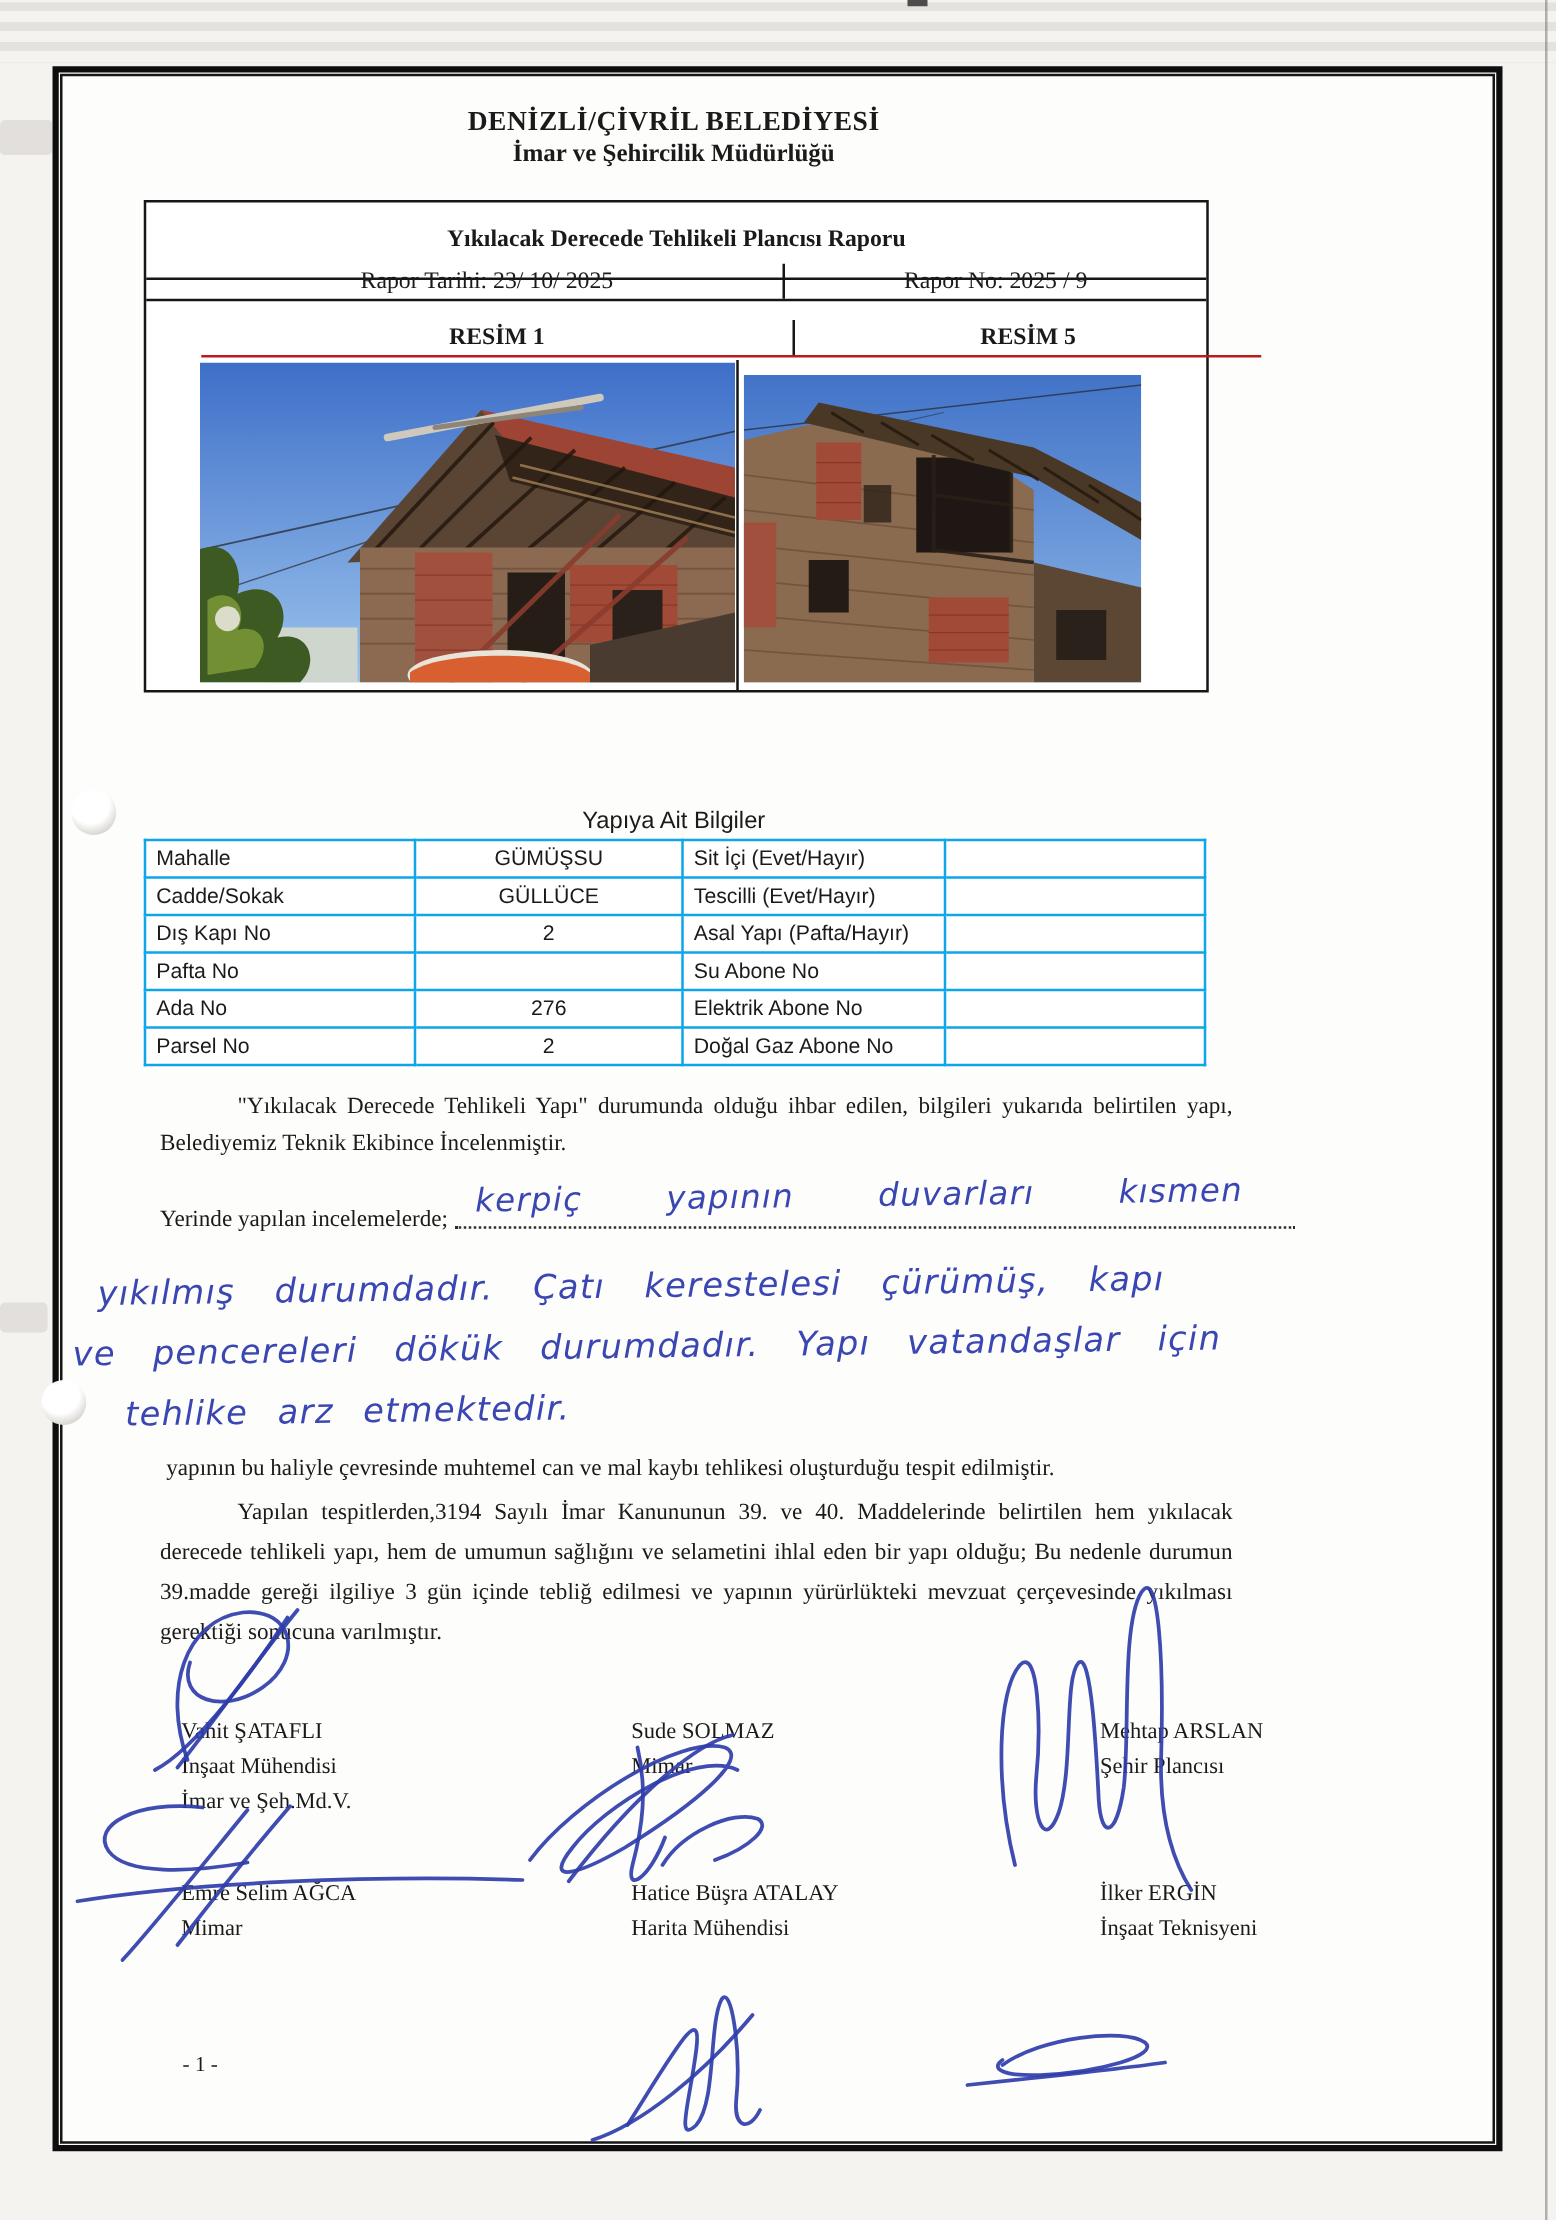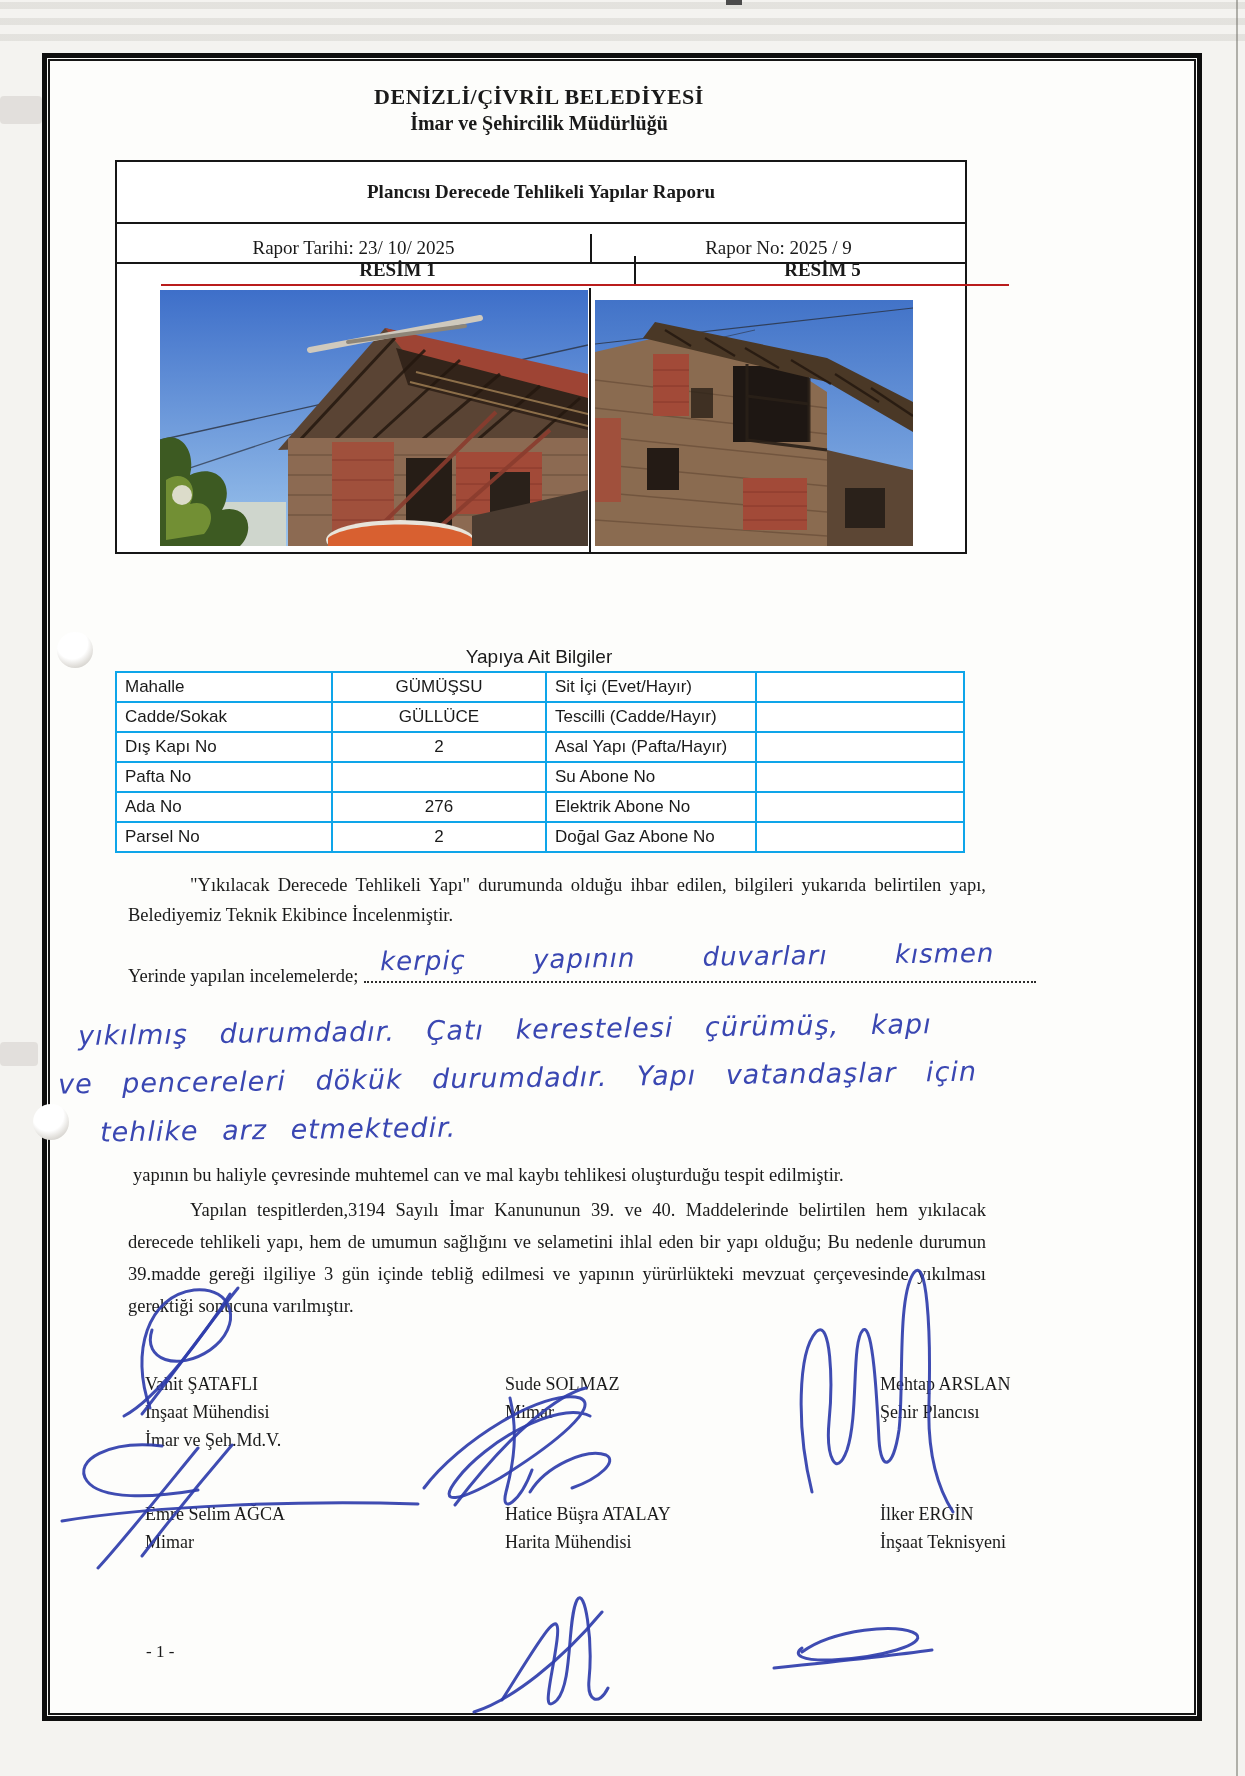"Plancısı Derecede Tehlikeli Yapılar" div.rt-title { text: Plancısı Derecede Tehlikeli Yapılar -> Yıkılacak Derecede Tehlikeli Plancısı }
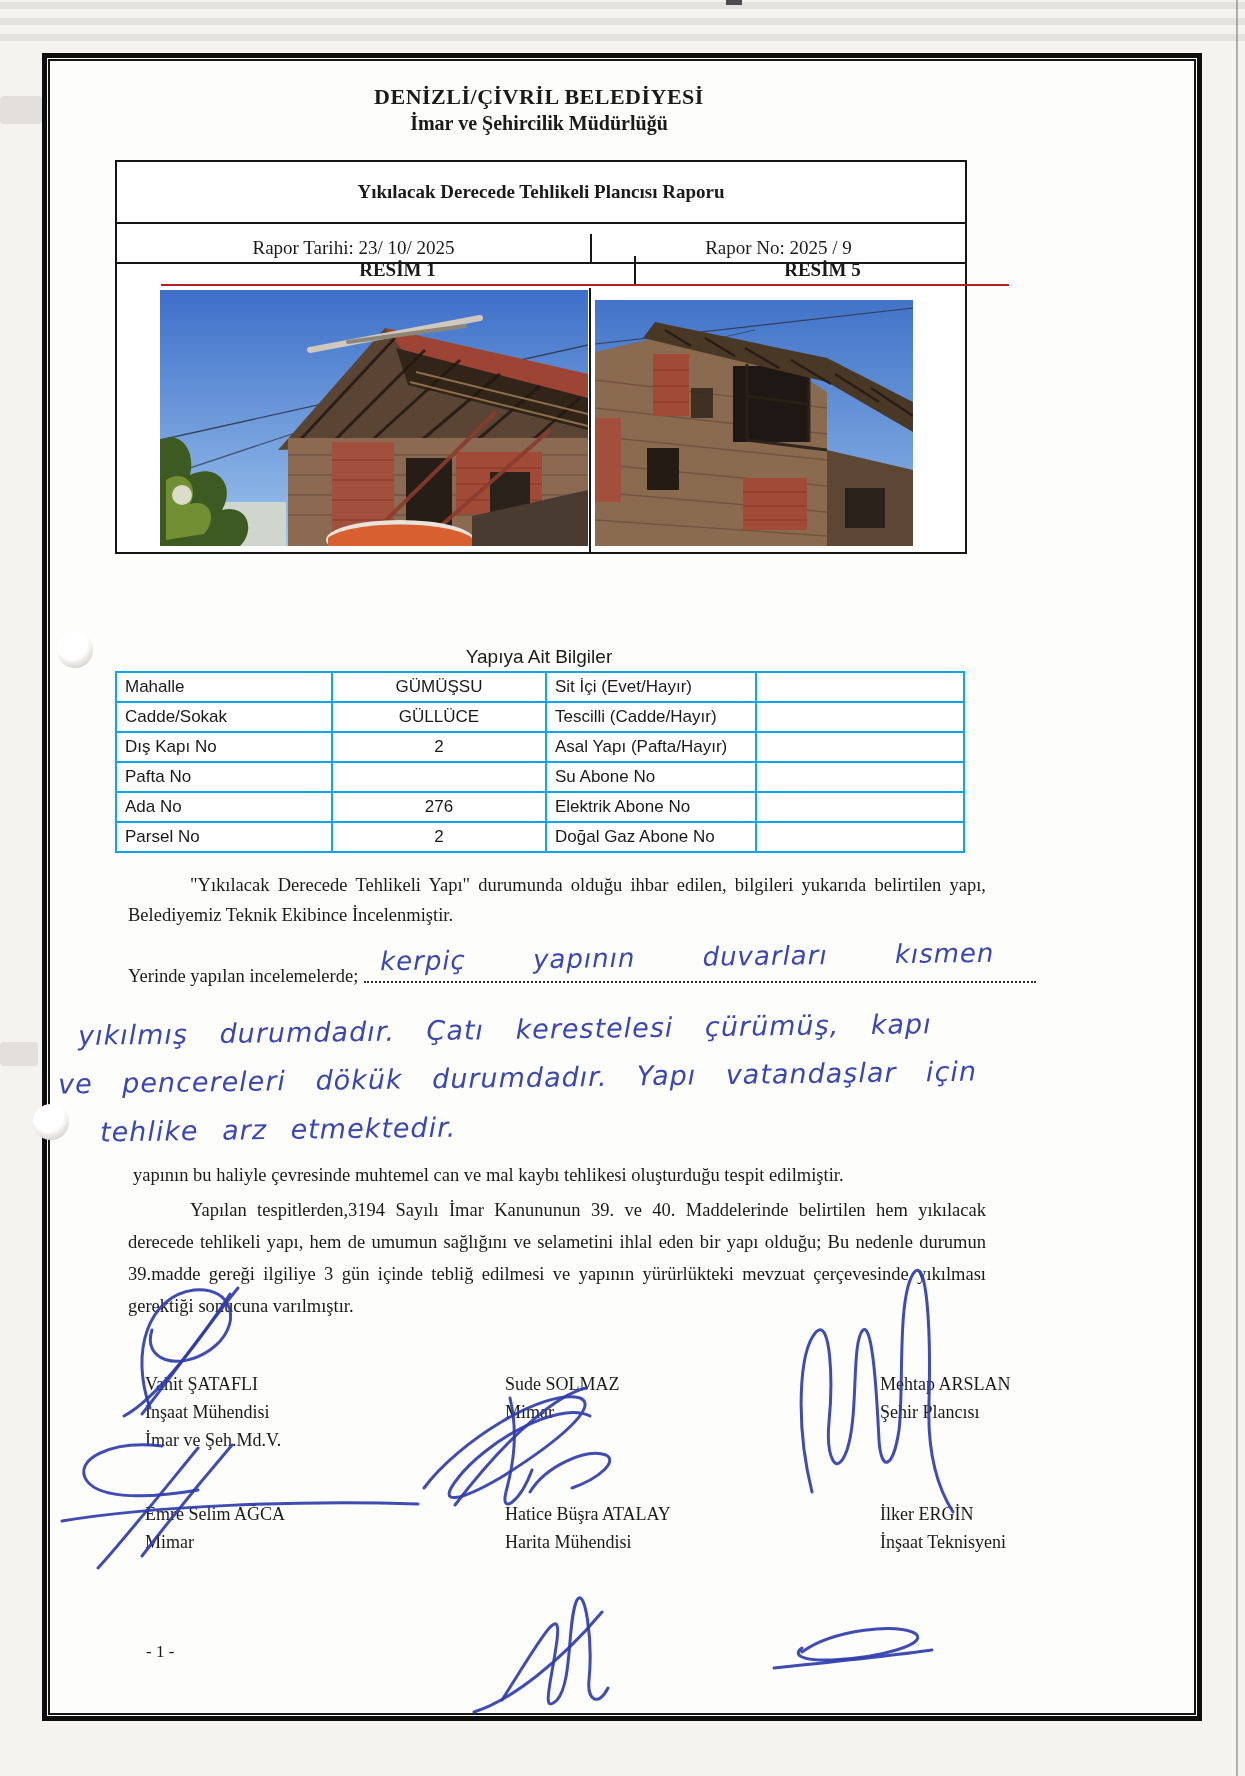"Rapor Tarihi: 23/ 10/ 2025" .rt-row-date { padding-left: none -> 36px; top: 72px -> 49px }
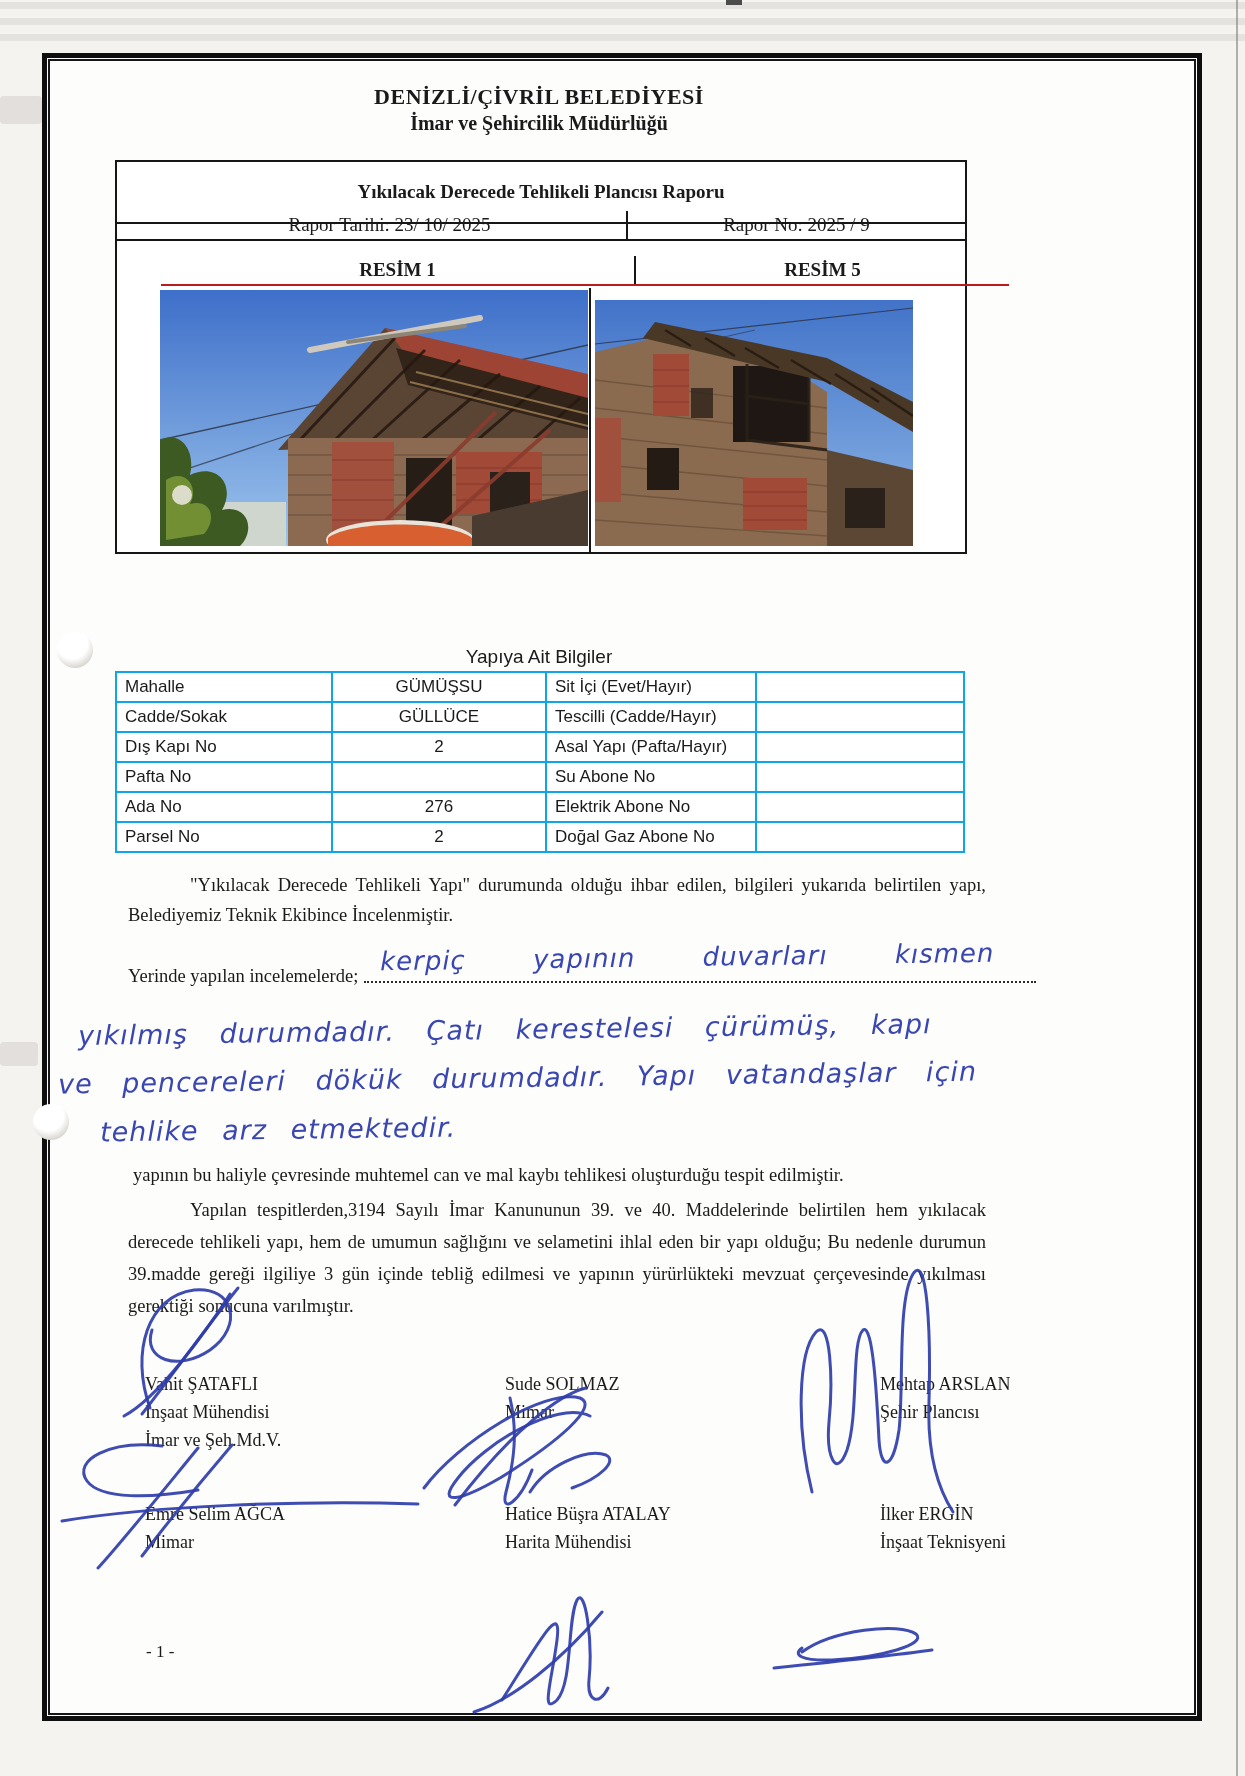"Tescilli (Cadde/Hayır)" td.lab2 { text: Cadde/Hayır -> Evet/Hayır }
